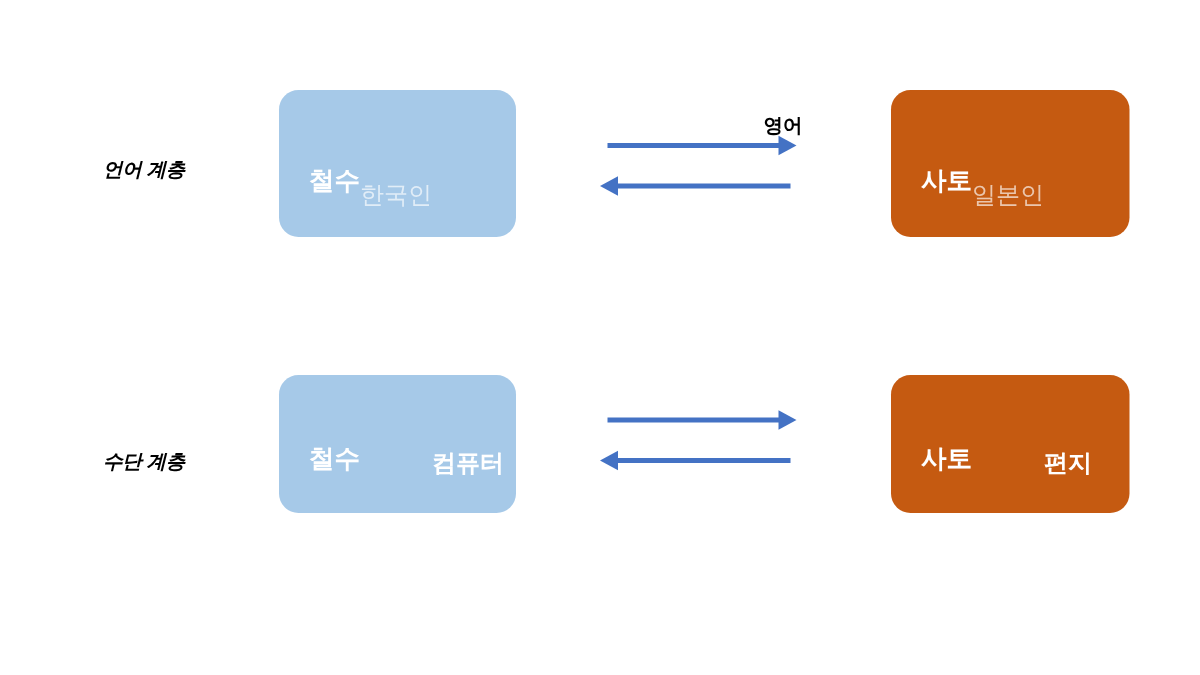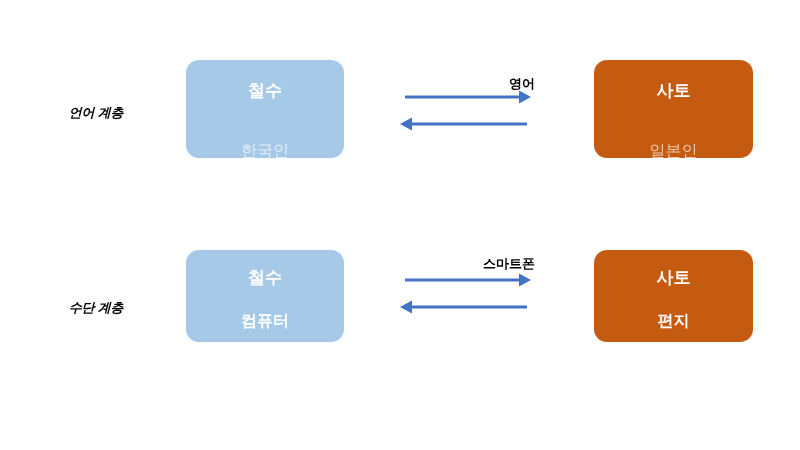"철수" .box { flex-direction: column -> row; padding-left: none -> 20px }
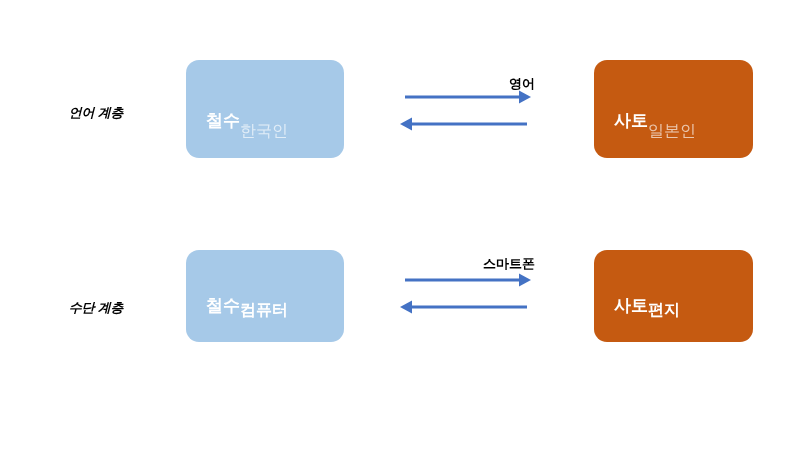"스마트폰" span.connector-label { html: <span>스마트폰</span> -> none }
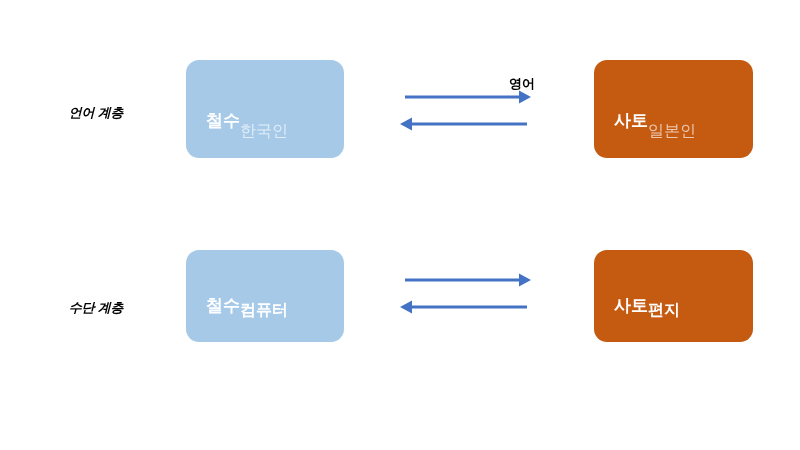"컴퓨터" #box-chulsoo-medium .box-sub, #box-sato-medium .box-sub { margin-left: none -> 48px }
